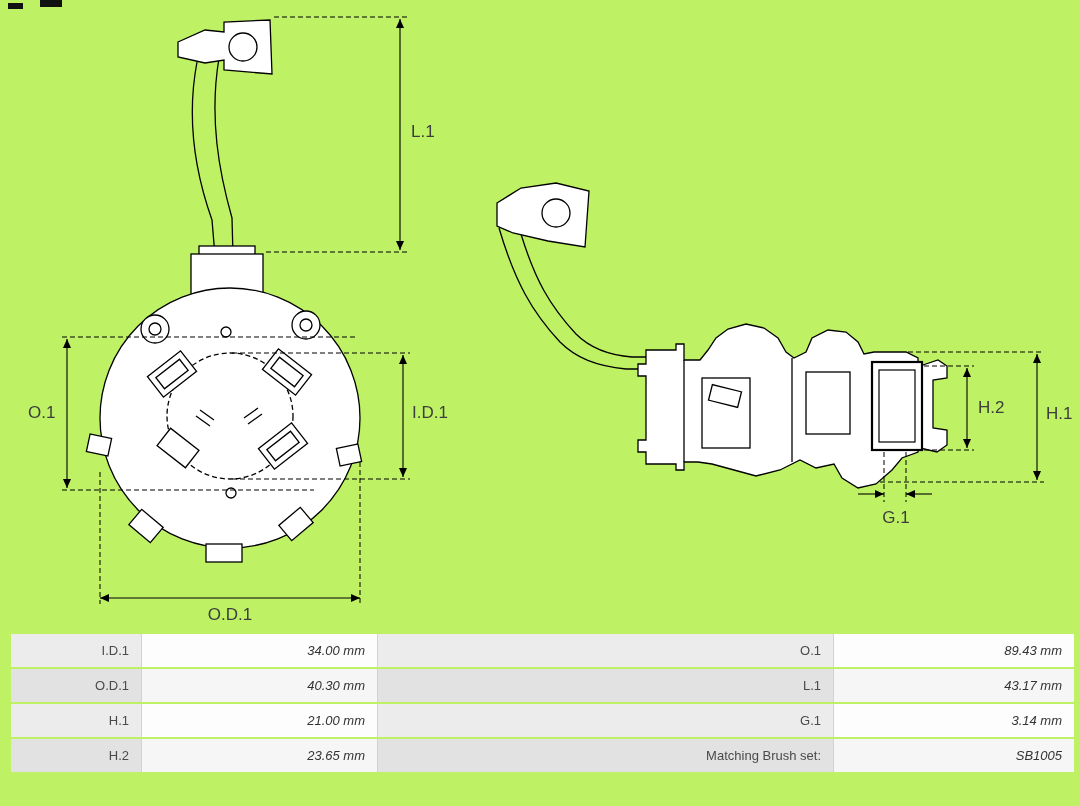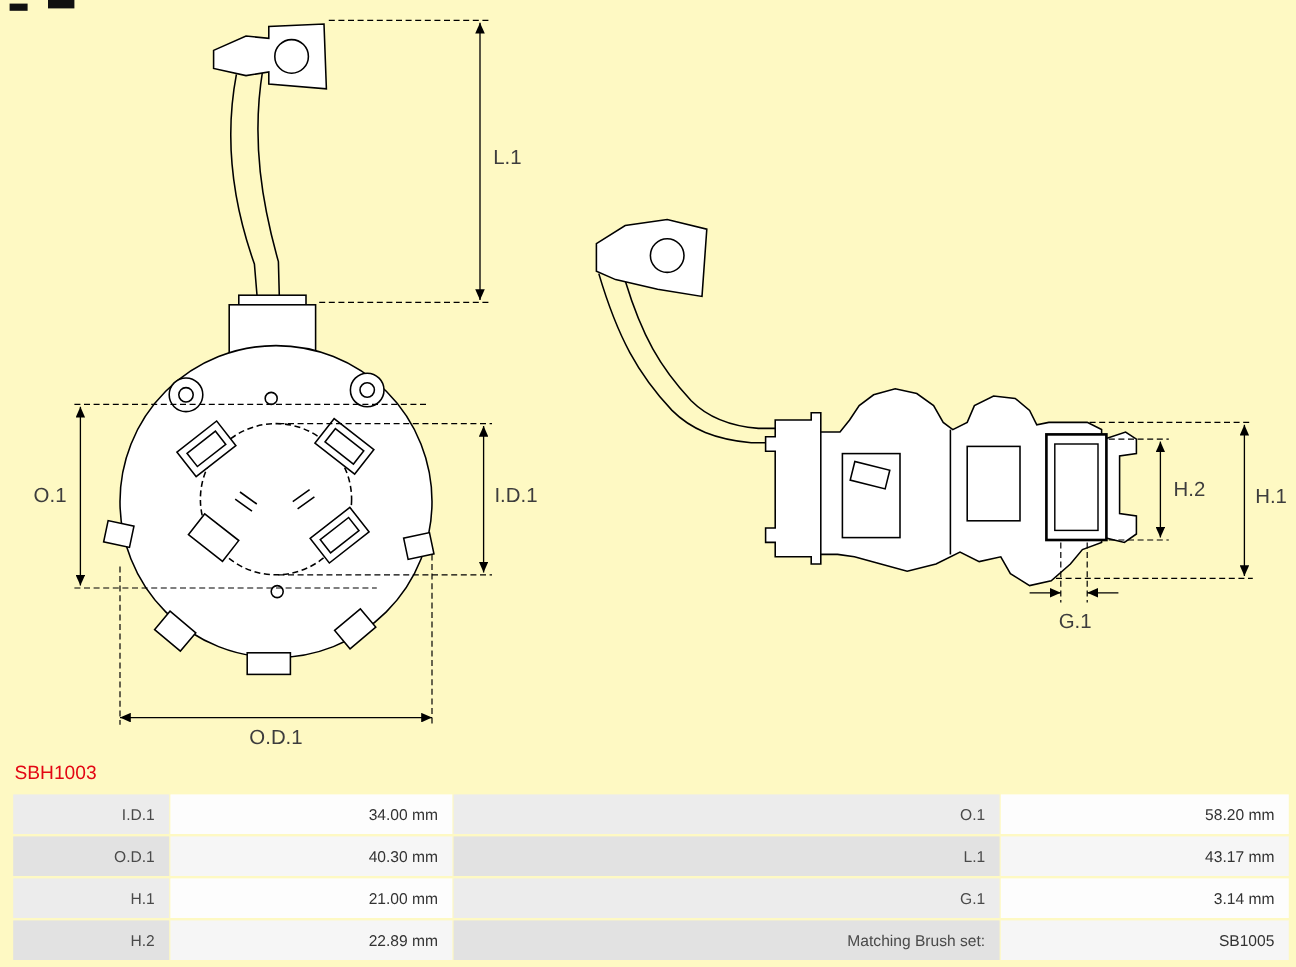"L.1" .page { background: #fef9c3 -> #bef264 }
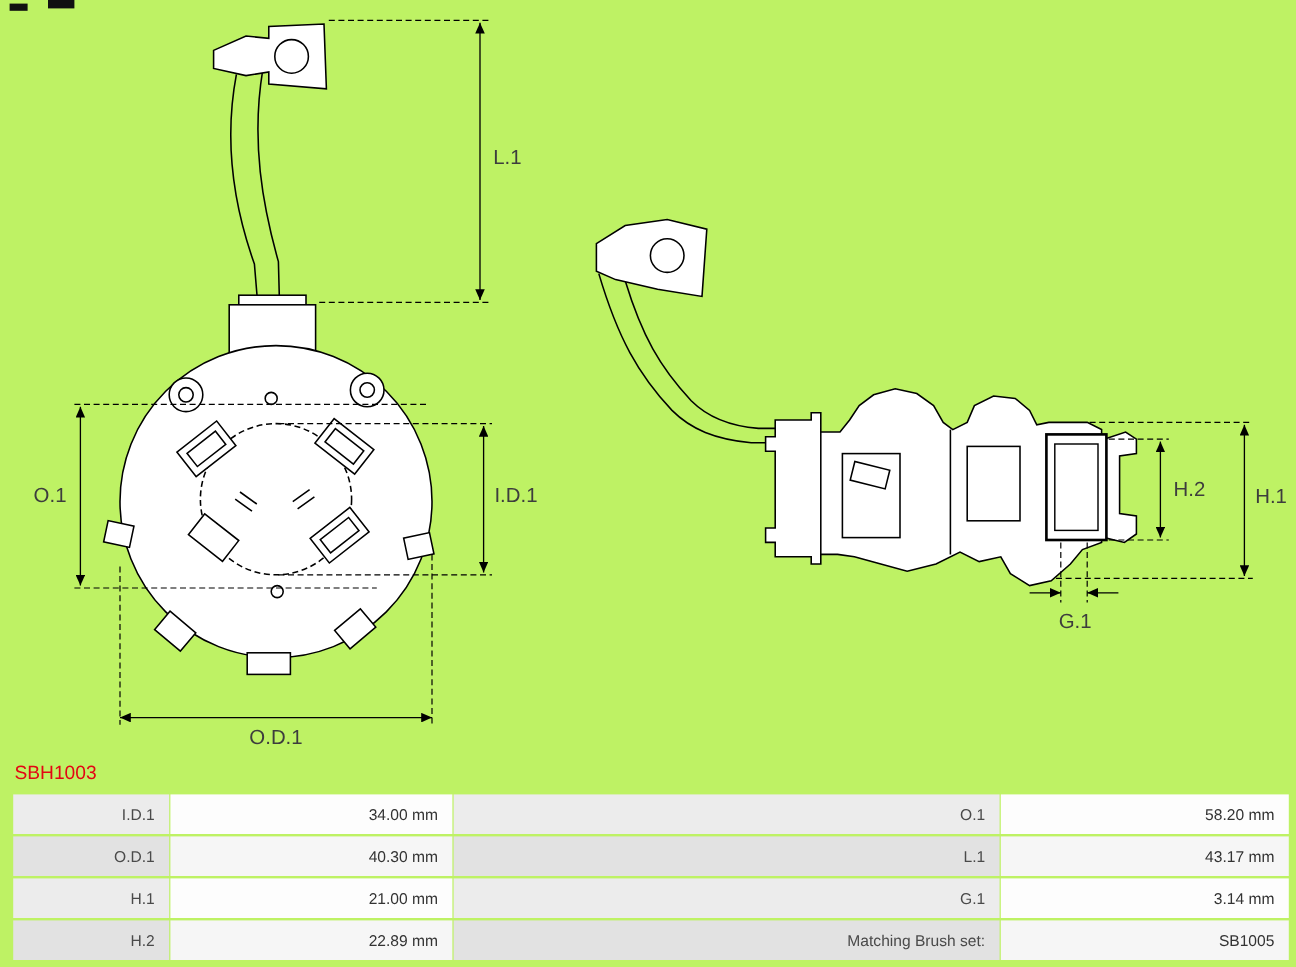"SBH1003" span.part-number { html: <span>SBH1003</span> -> none }
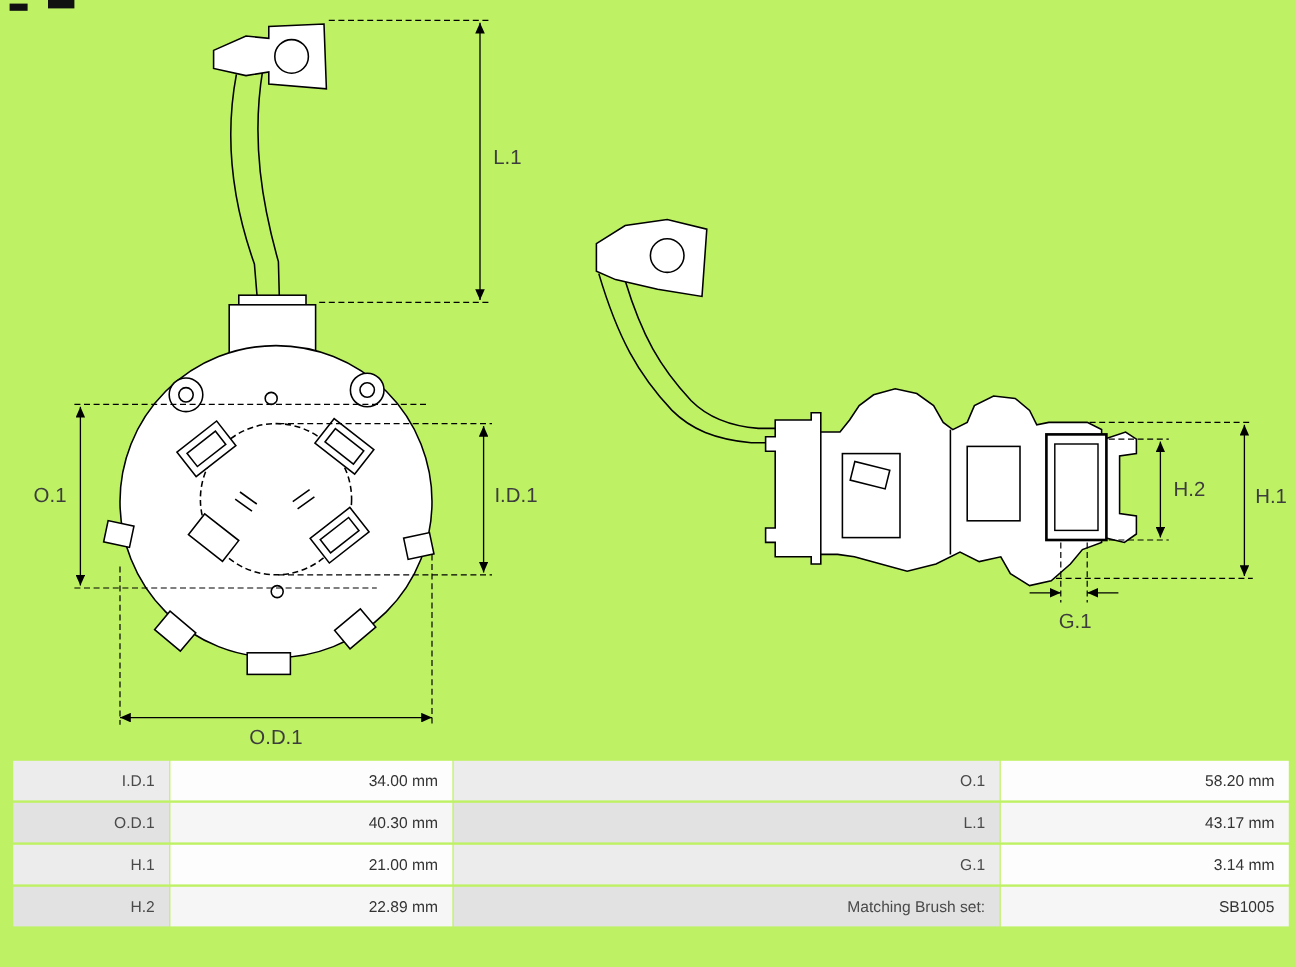"34.00 mm" td.val { font-style: none -> italic }
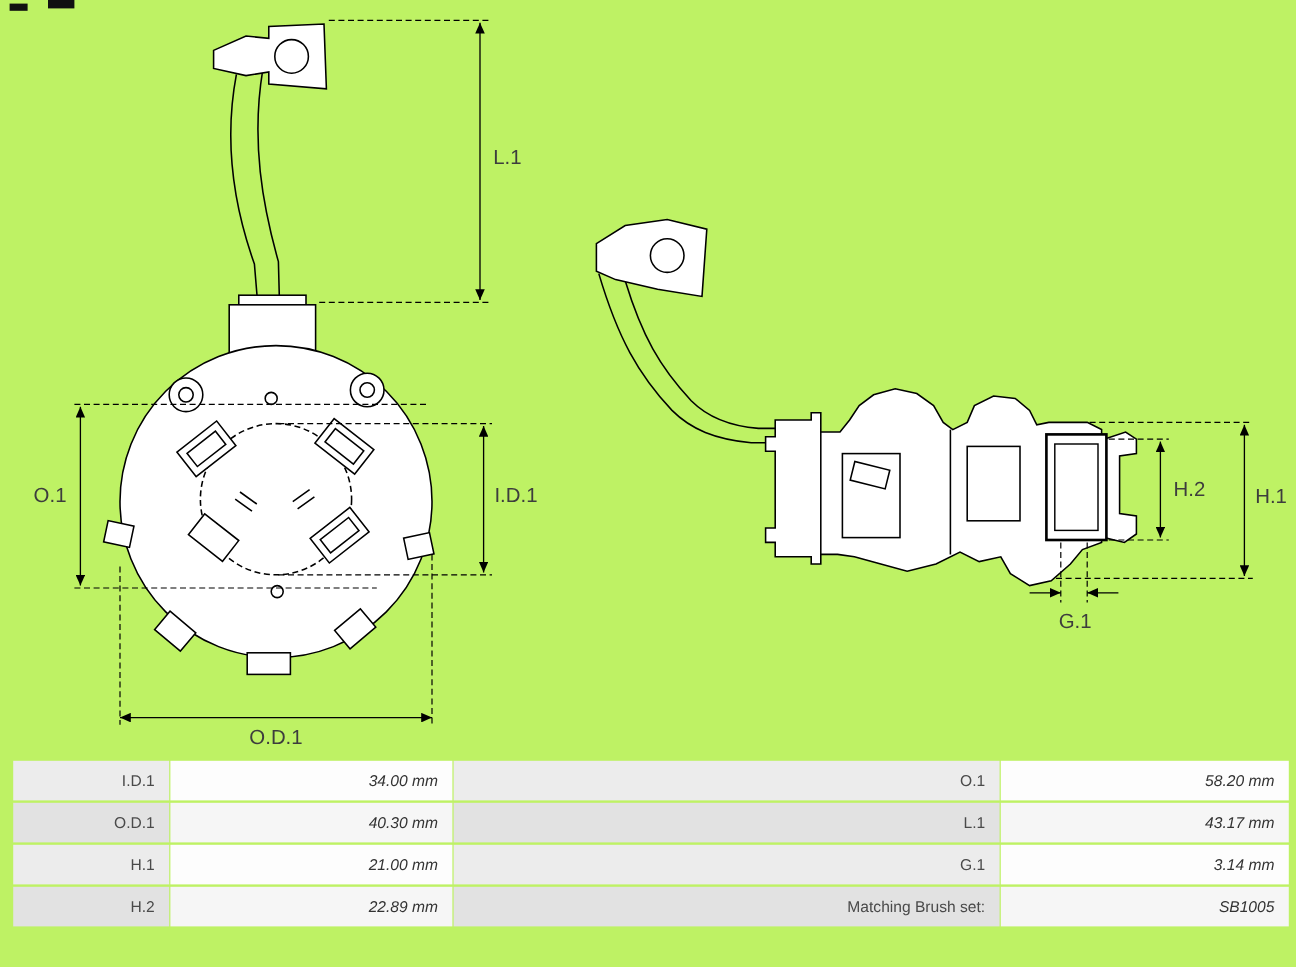"58.20 mm" td.val { text: 58.20 -> 89.43 }
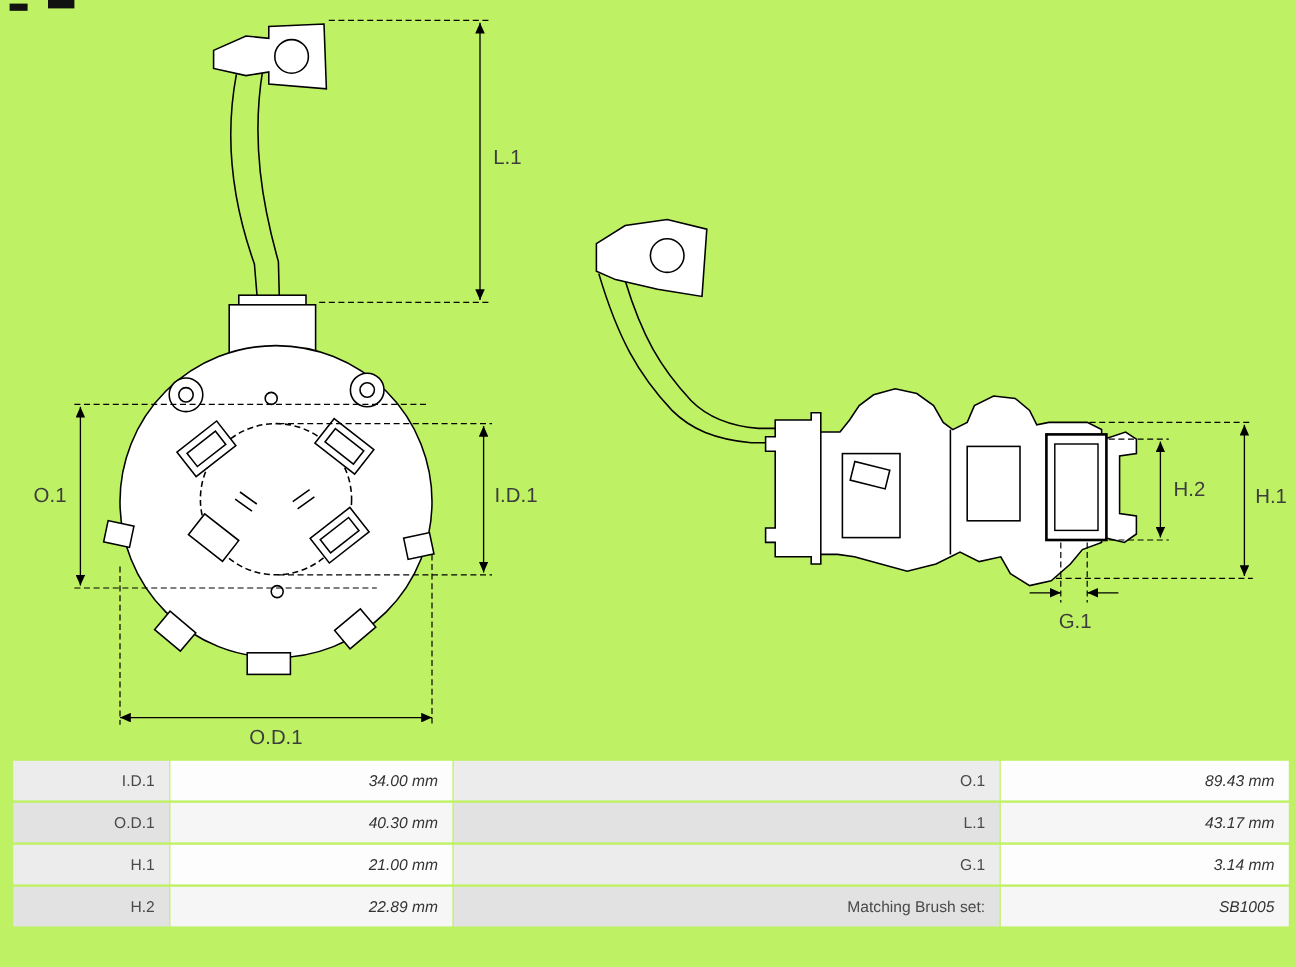"22.89 mm" td.val { text: 22.89 -> 23.65 }
